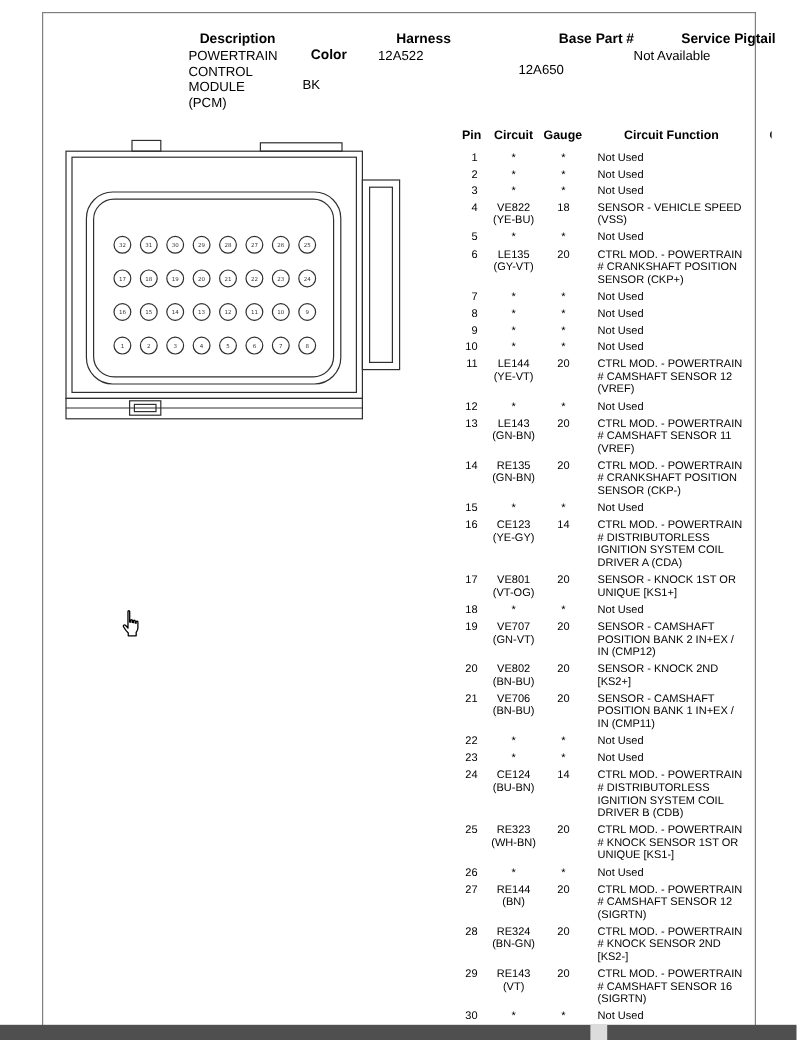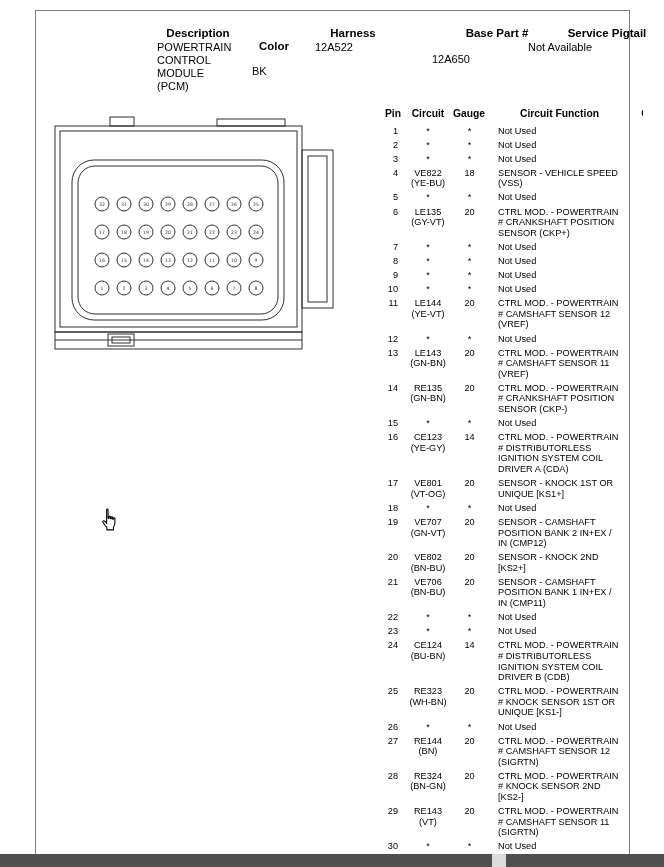"CTRL MOD. - POWERTRAIN # CAMSHAFT SENSOR 11 (SIGRTN)" td.c-func { text: 11 -> 16 }
